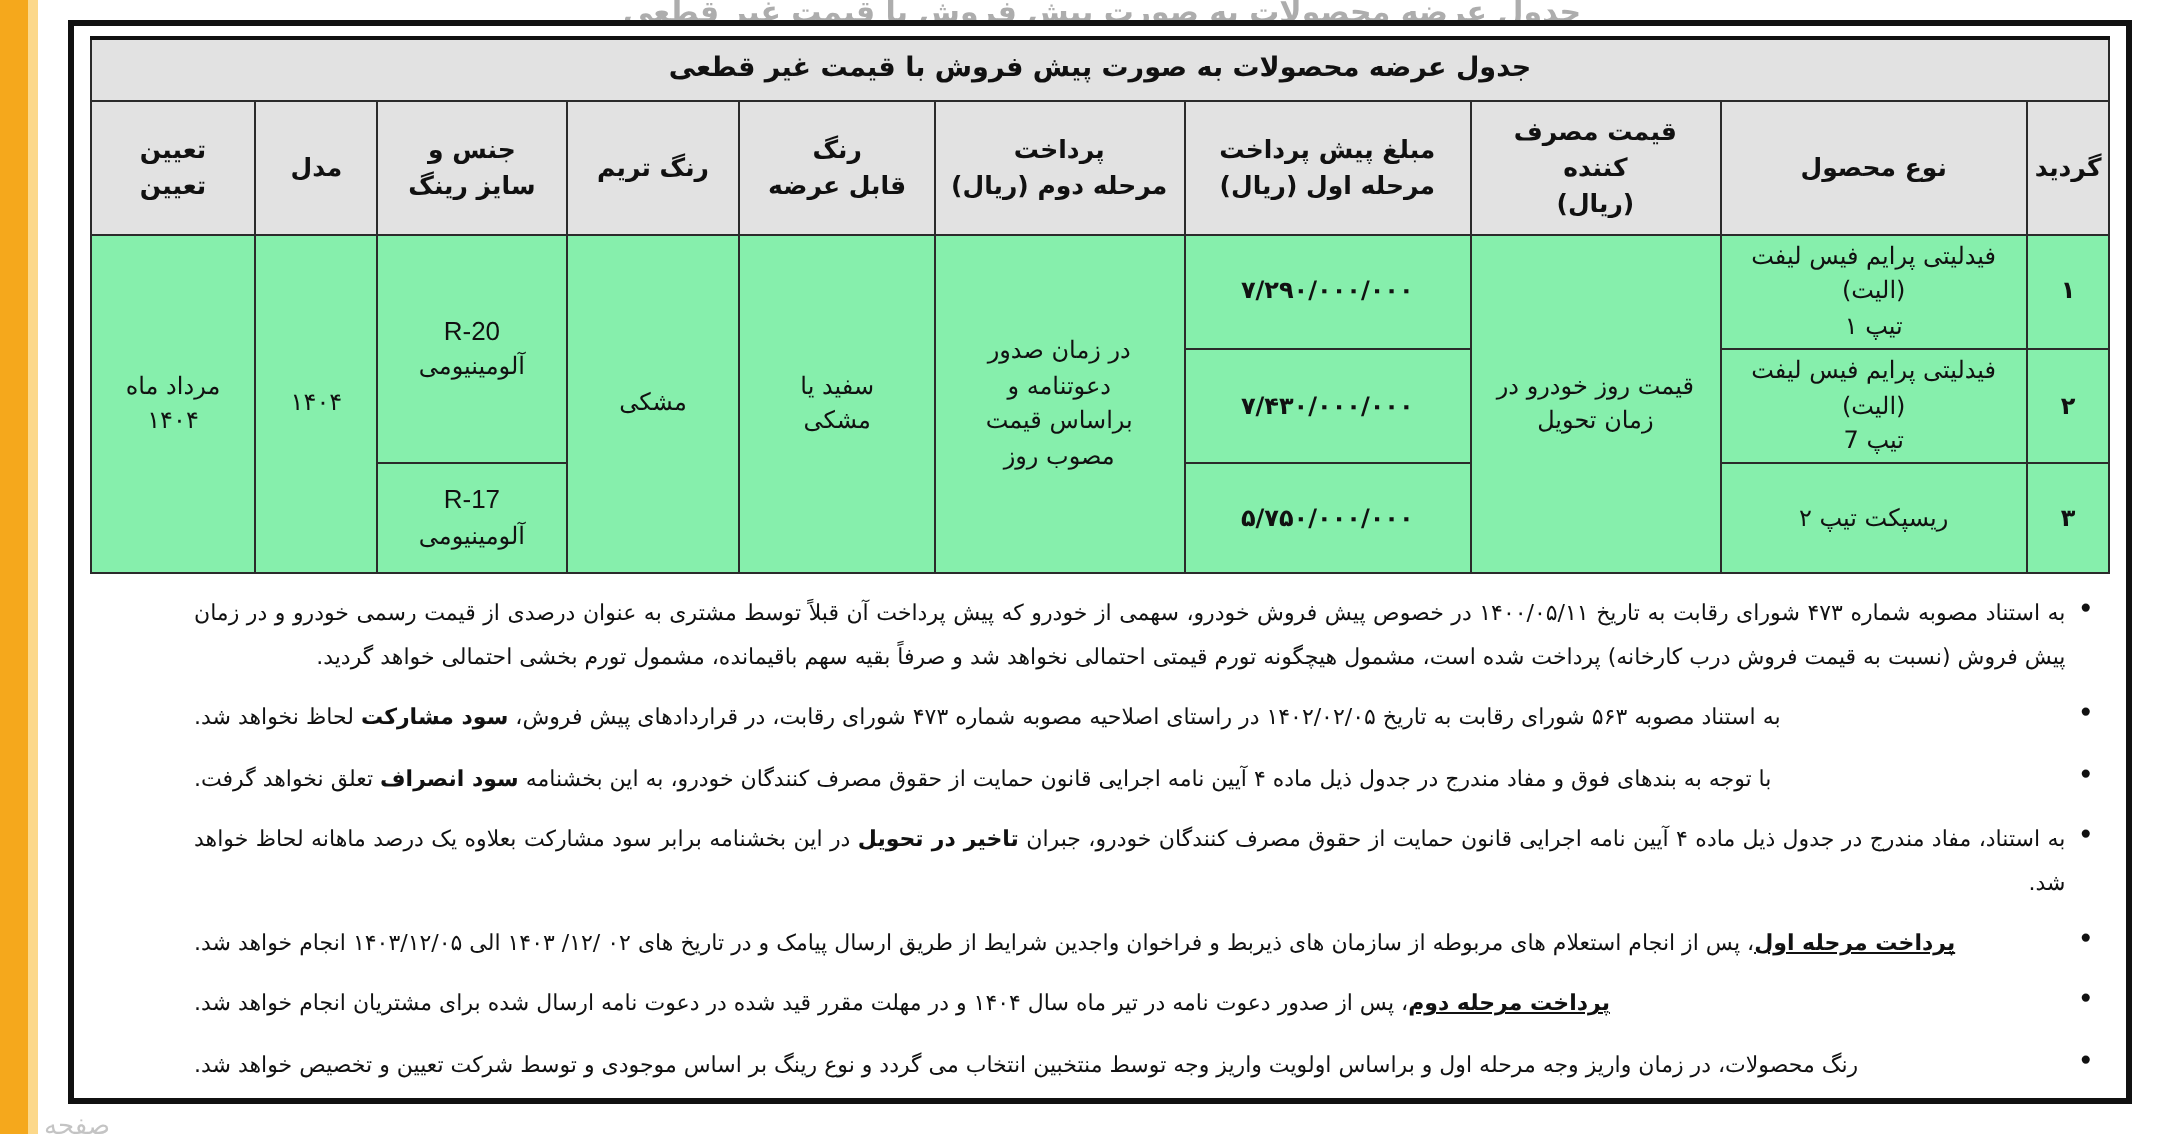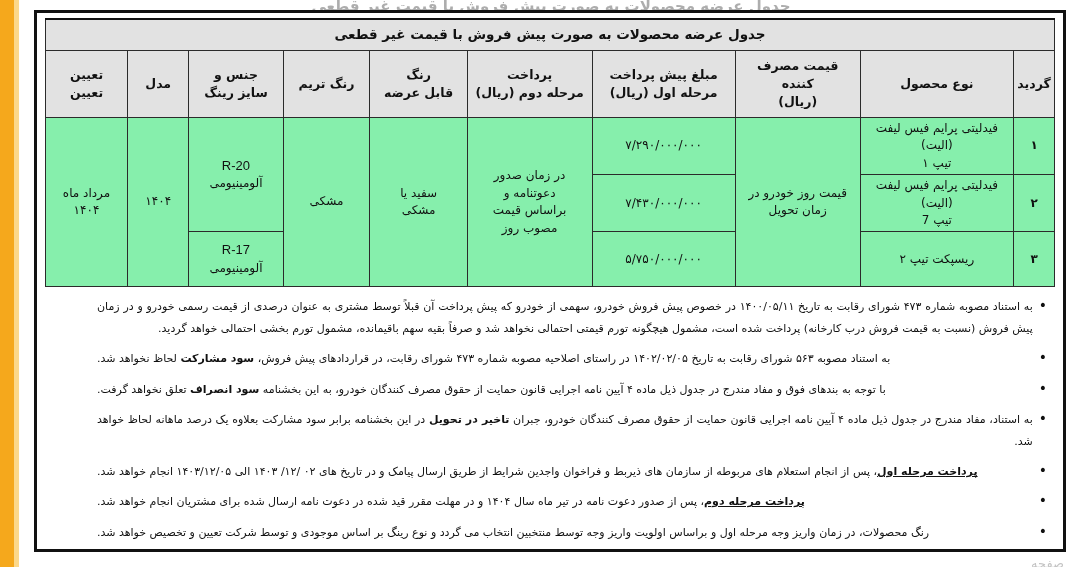"۷/۲۹۰/۰۰۰/۰۰۰" td.price-cell { font-weight: none -> bold }
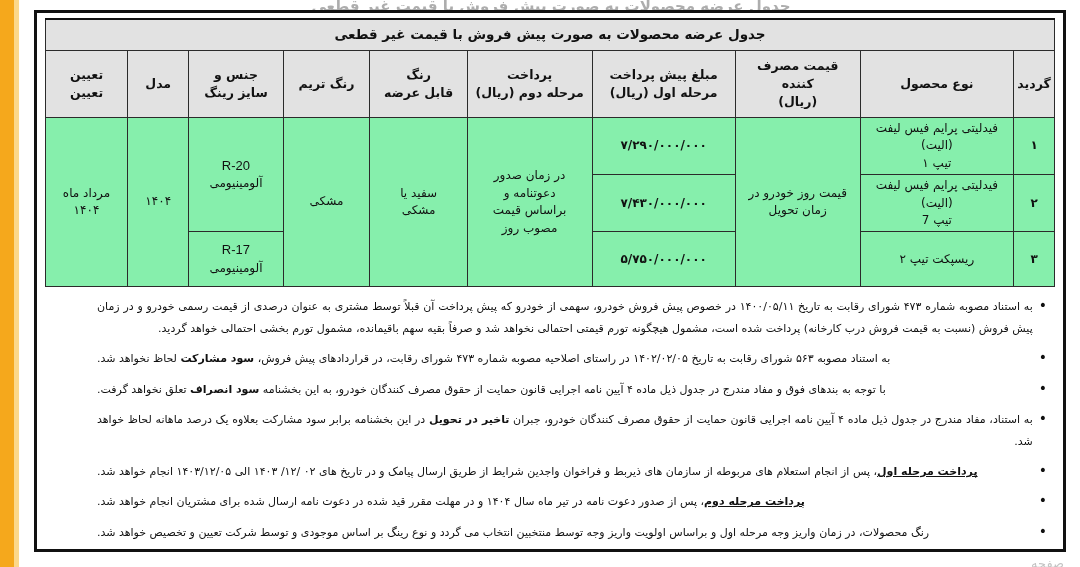"صفحه" #bottom-clipped { text-align: right -> left }
